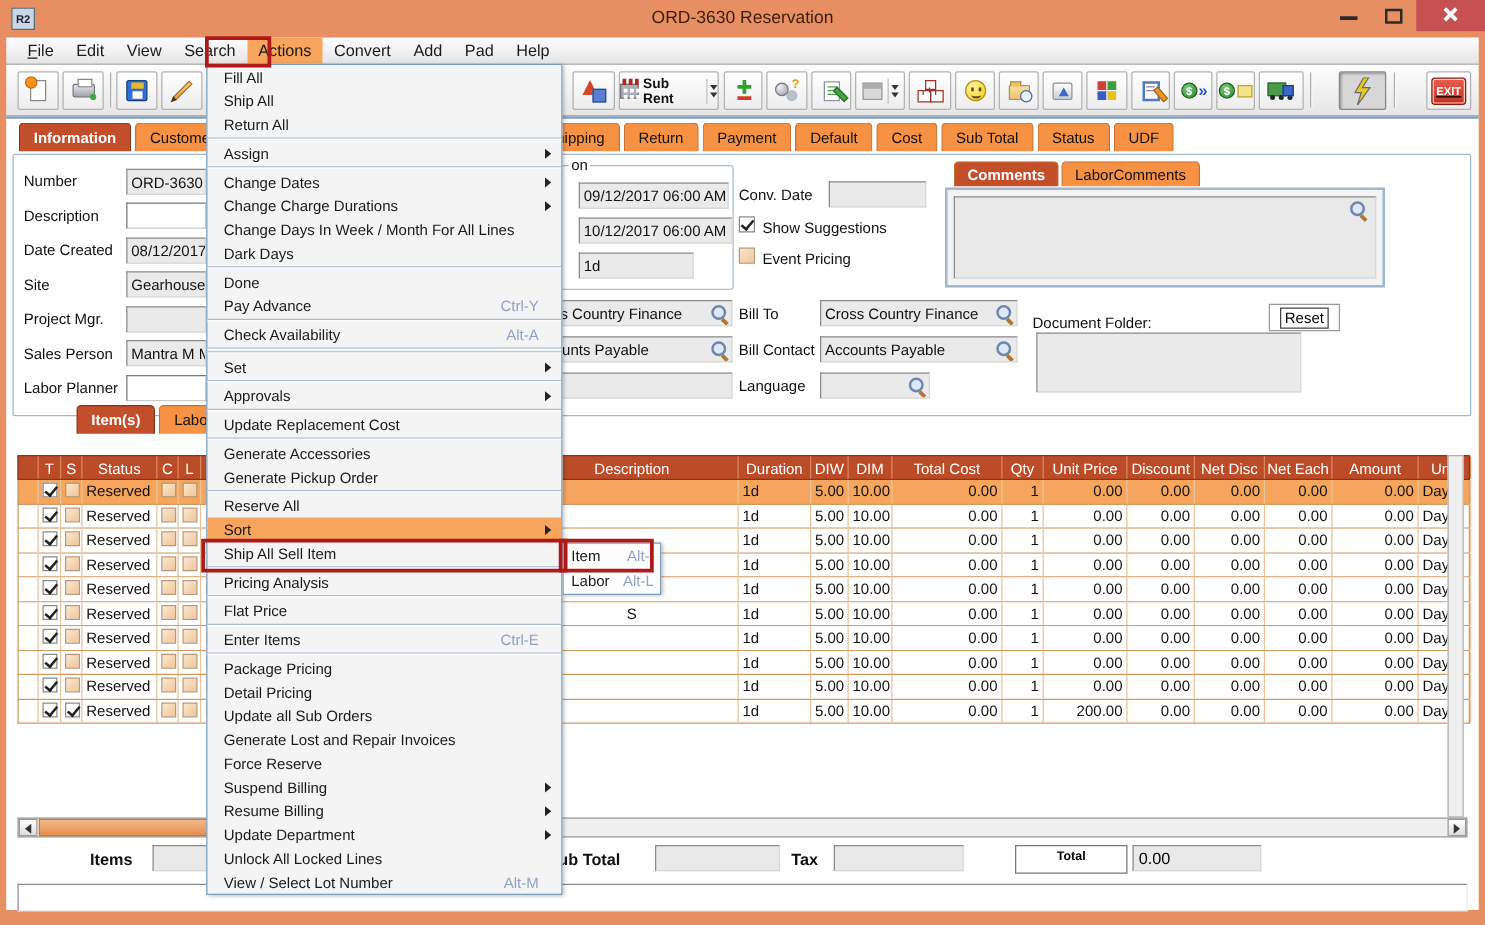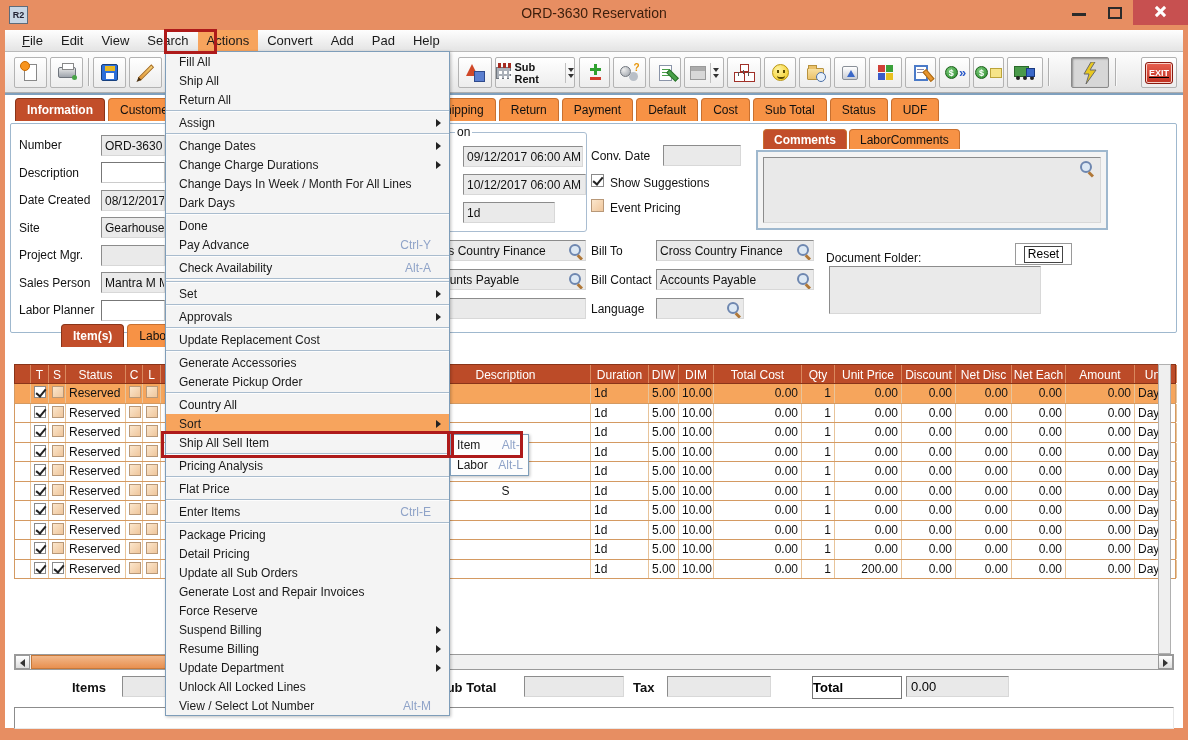"Country All" span.mi-label { text: Country -> Reserve }
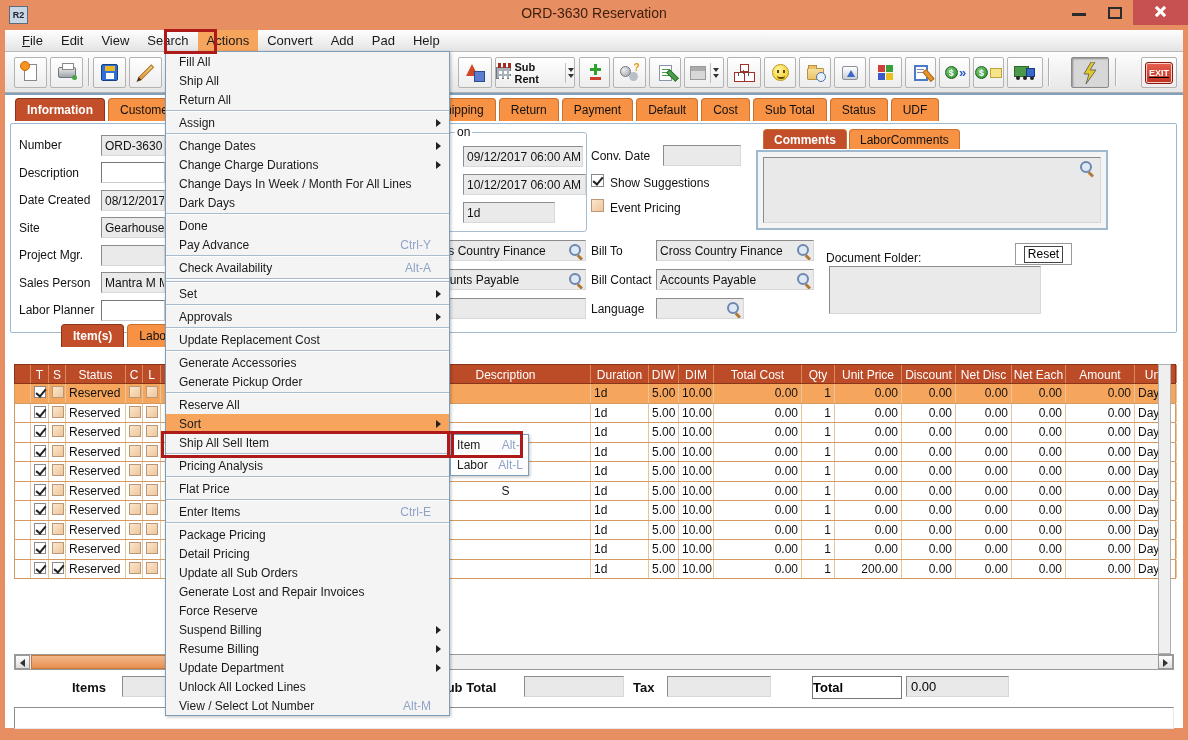"Total" .total-box { font-size: 13px -> 10px; text-align: left -> center }
